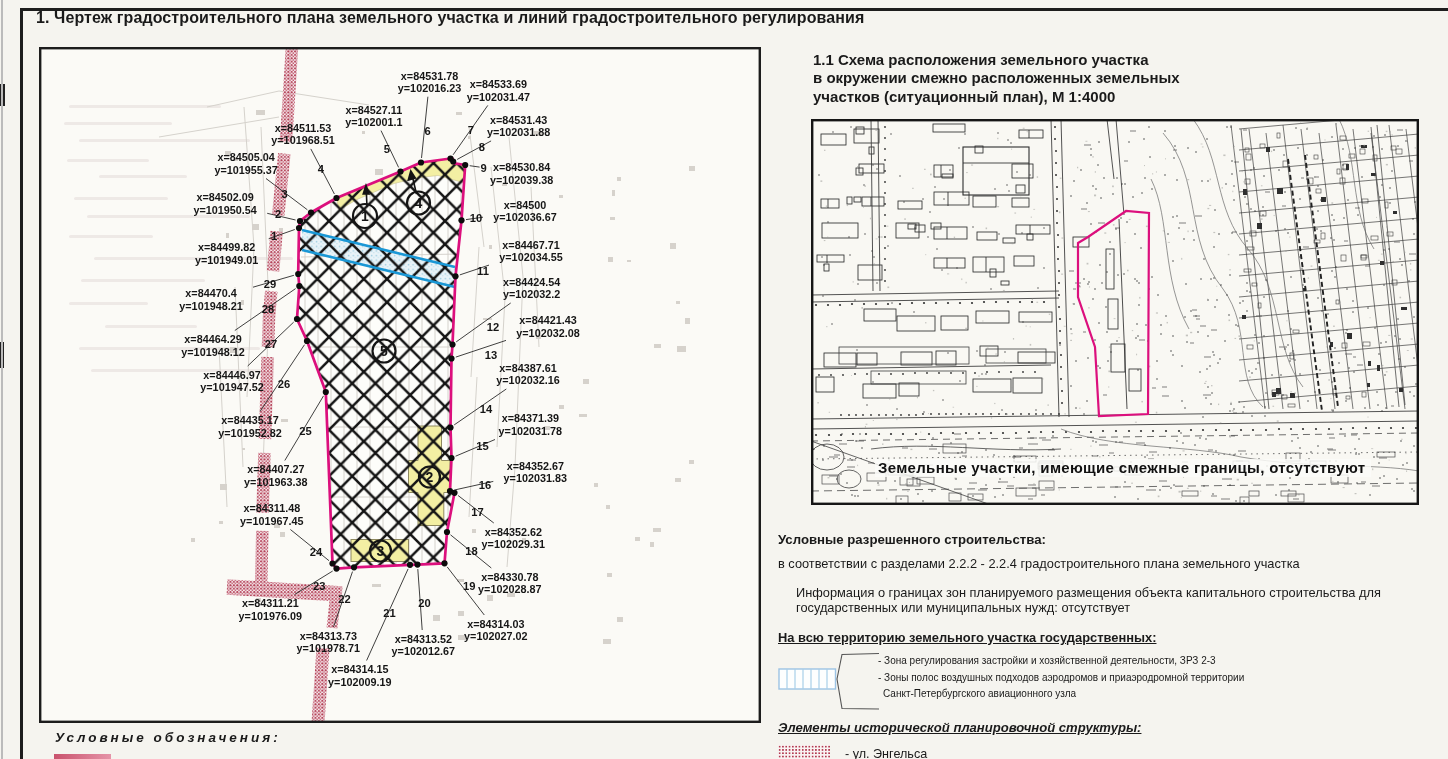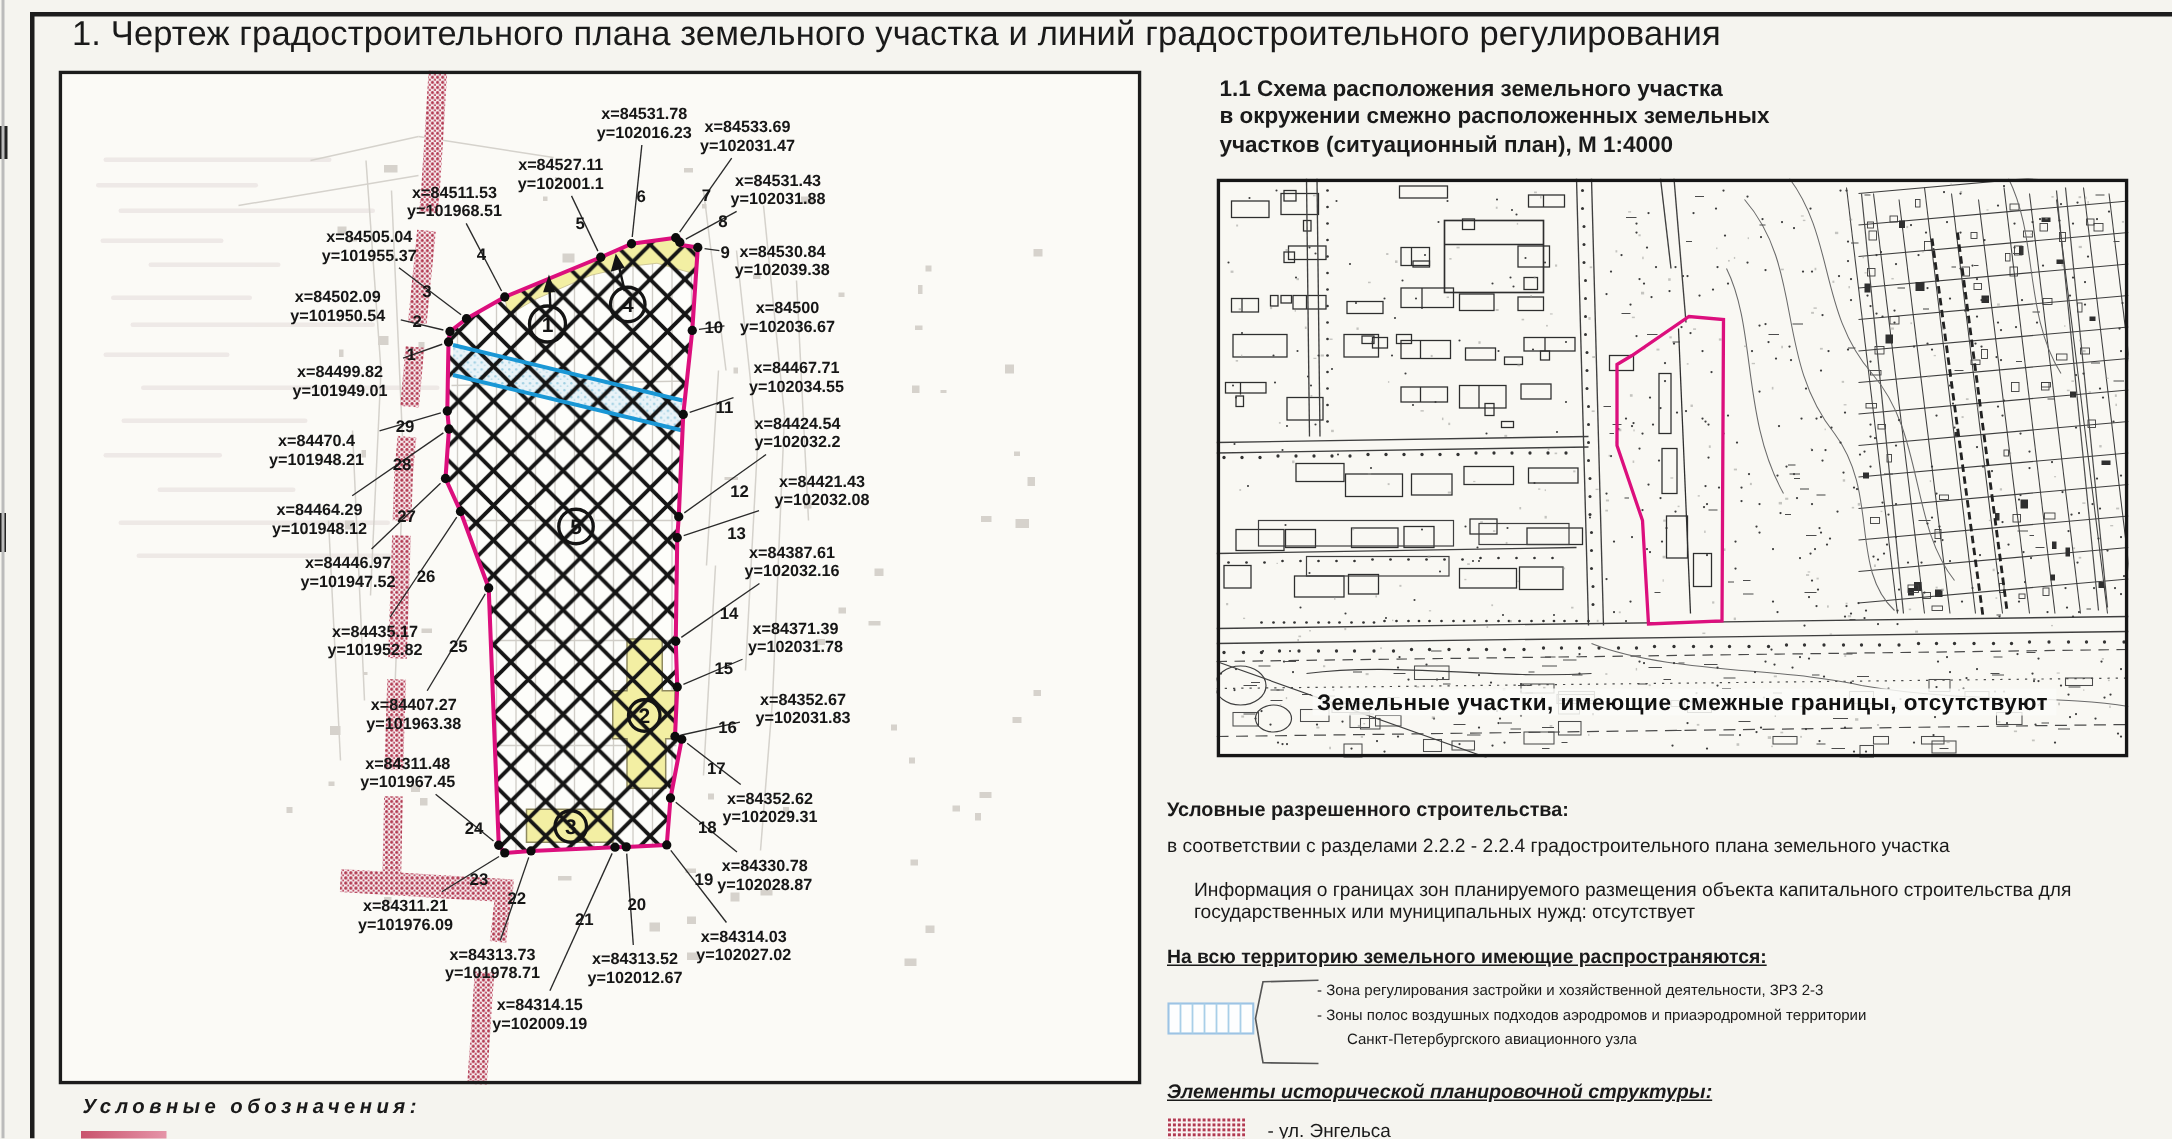"1. Чертеж градостроительного плана" div.abs { font-size: 23px -> 16px; font-weight: normal -> bold; left: 48px -> 36px }
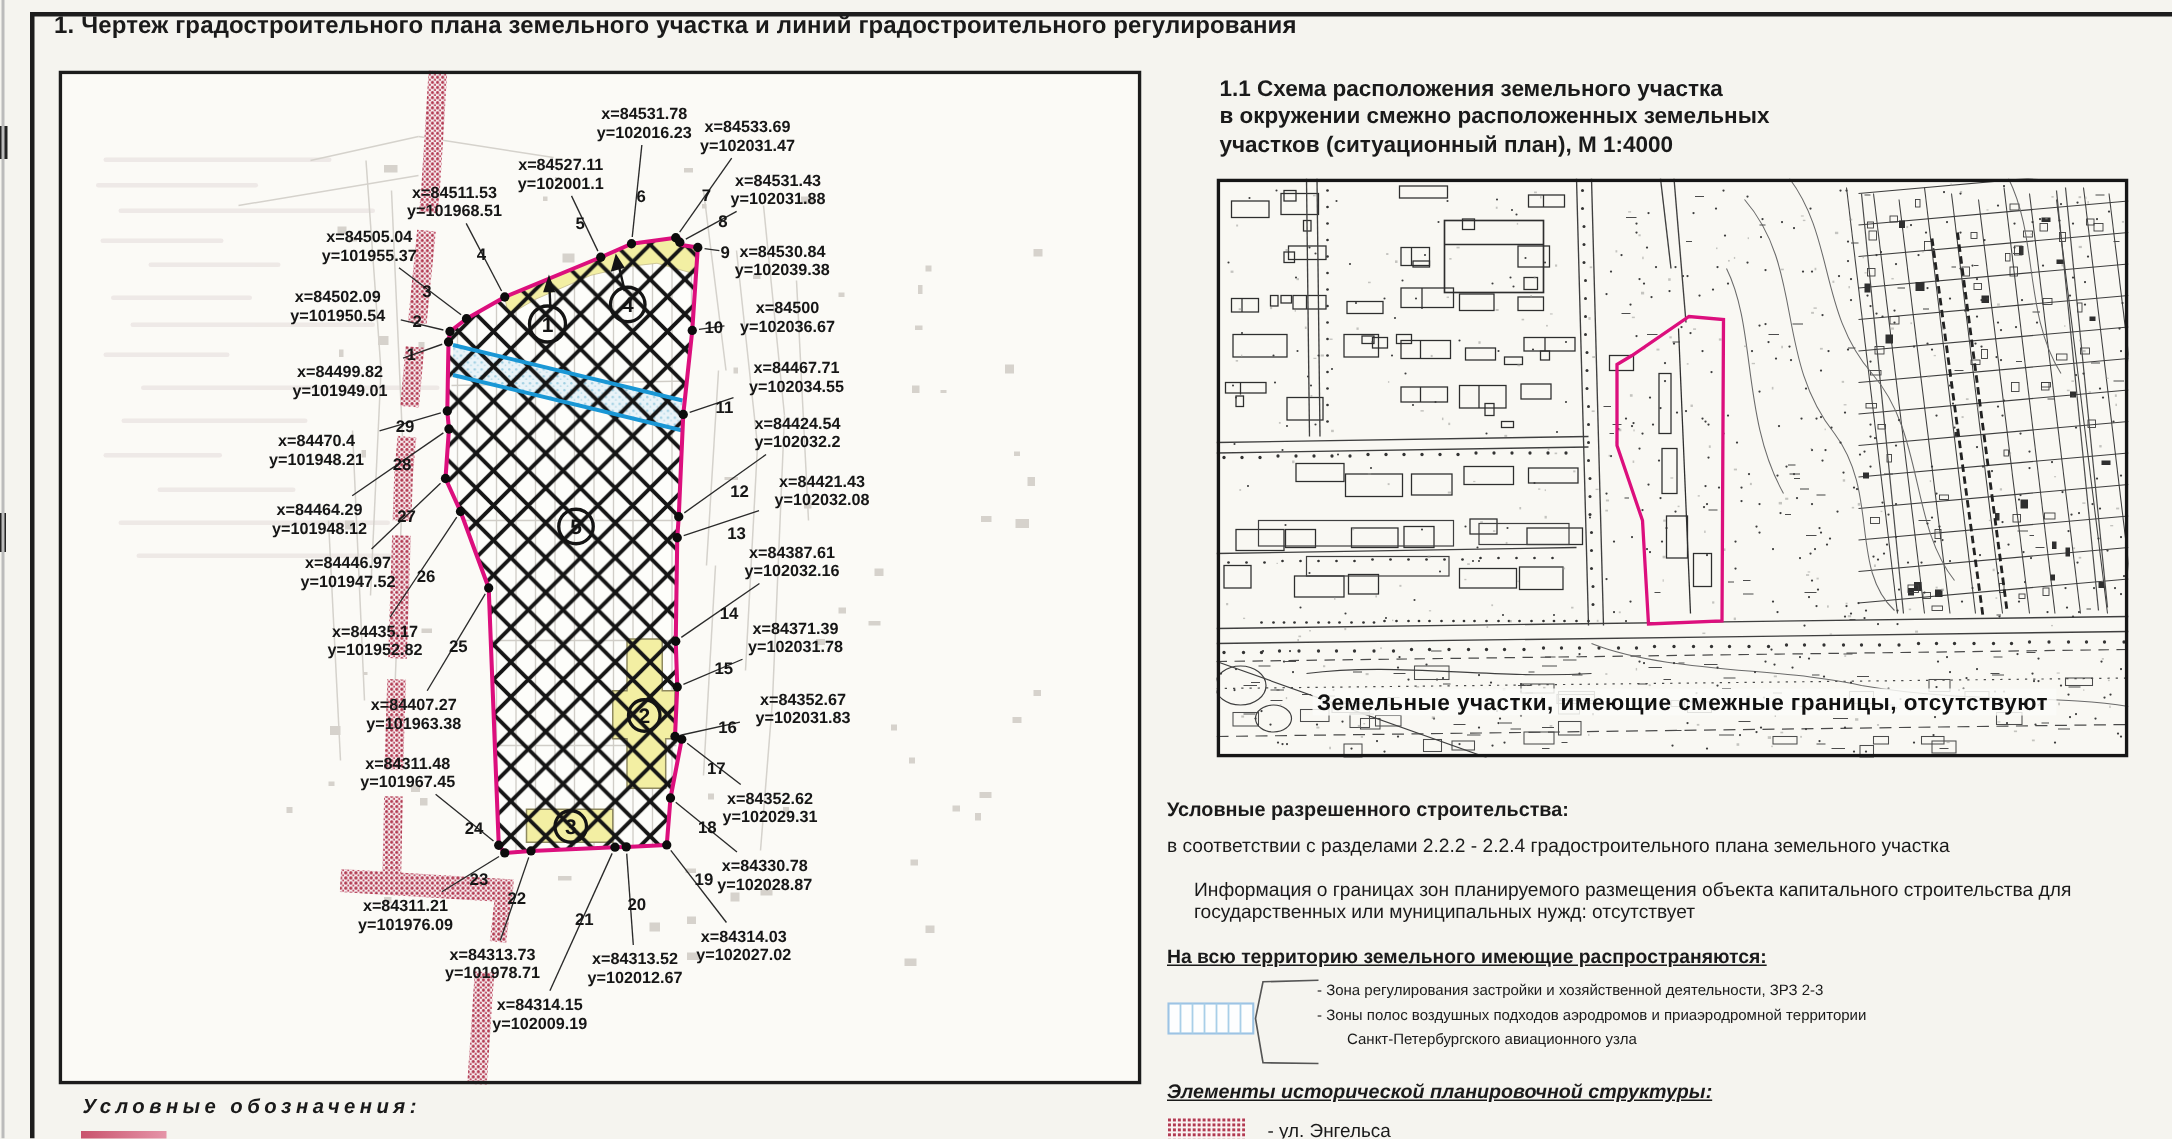"На всю территорию земельного имеющие" div.abs { text: имеющие распространяются -> участка государственных }
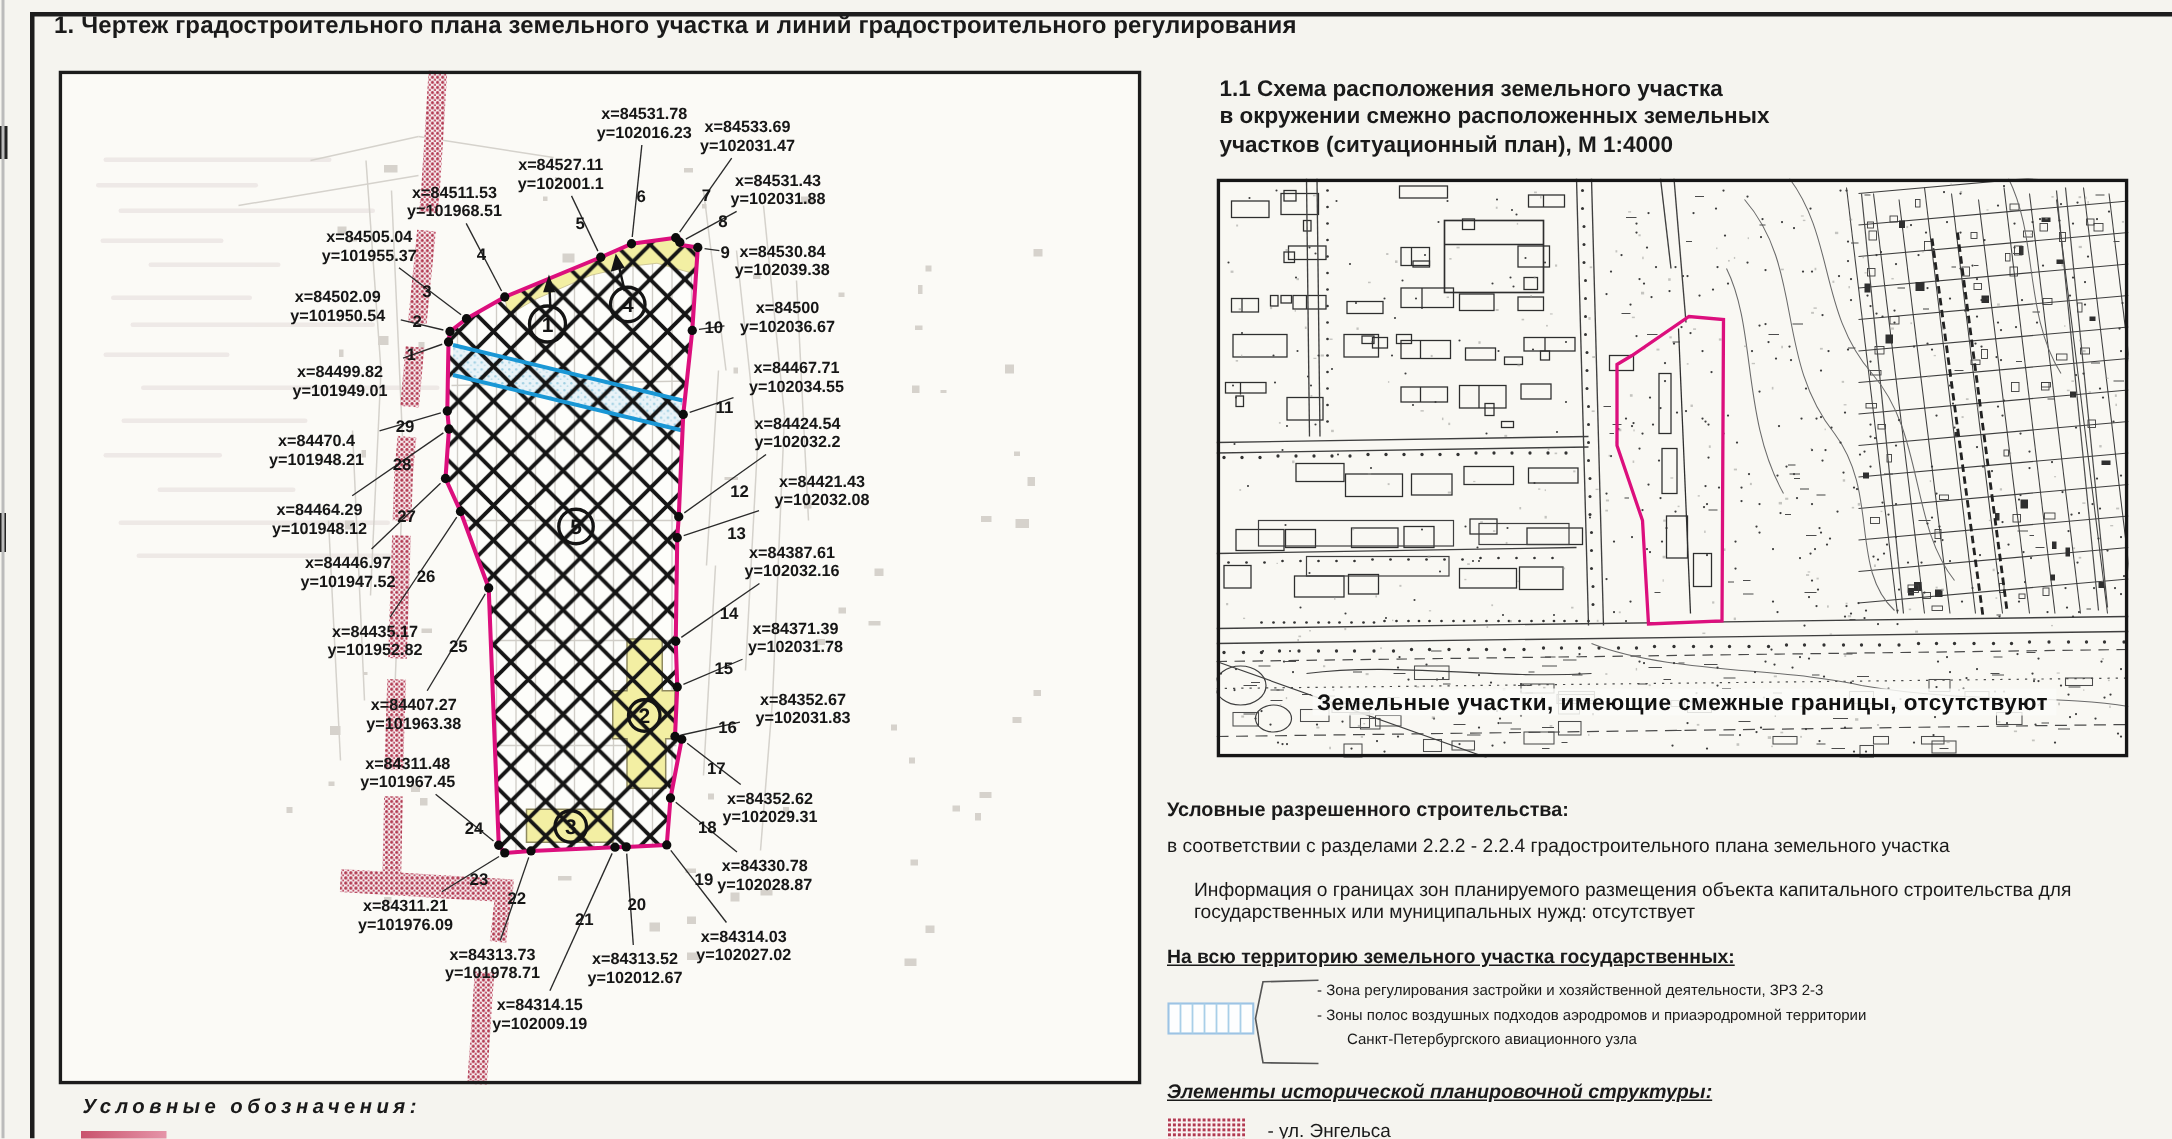"Санкт-Петербургского авиационного узла" span { margin-left: 20px -> 5px }
